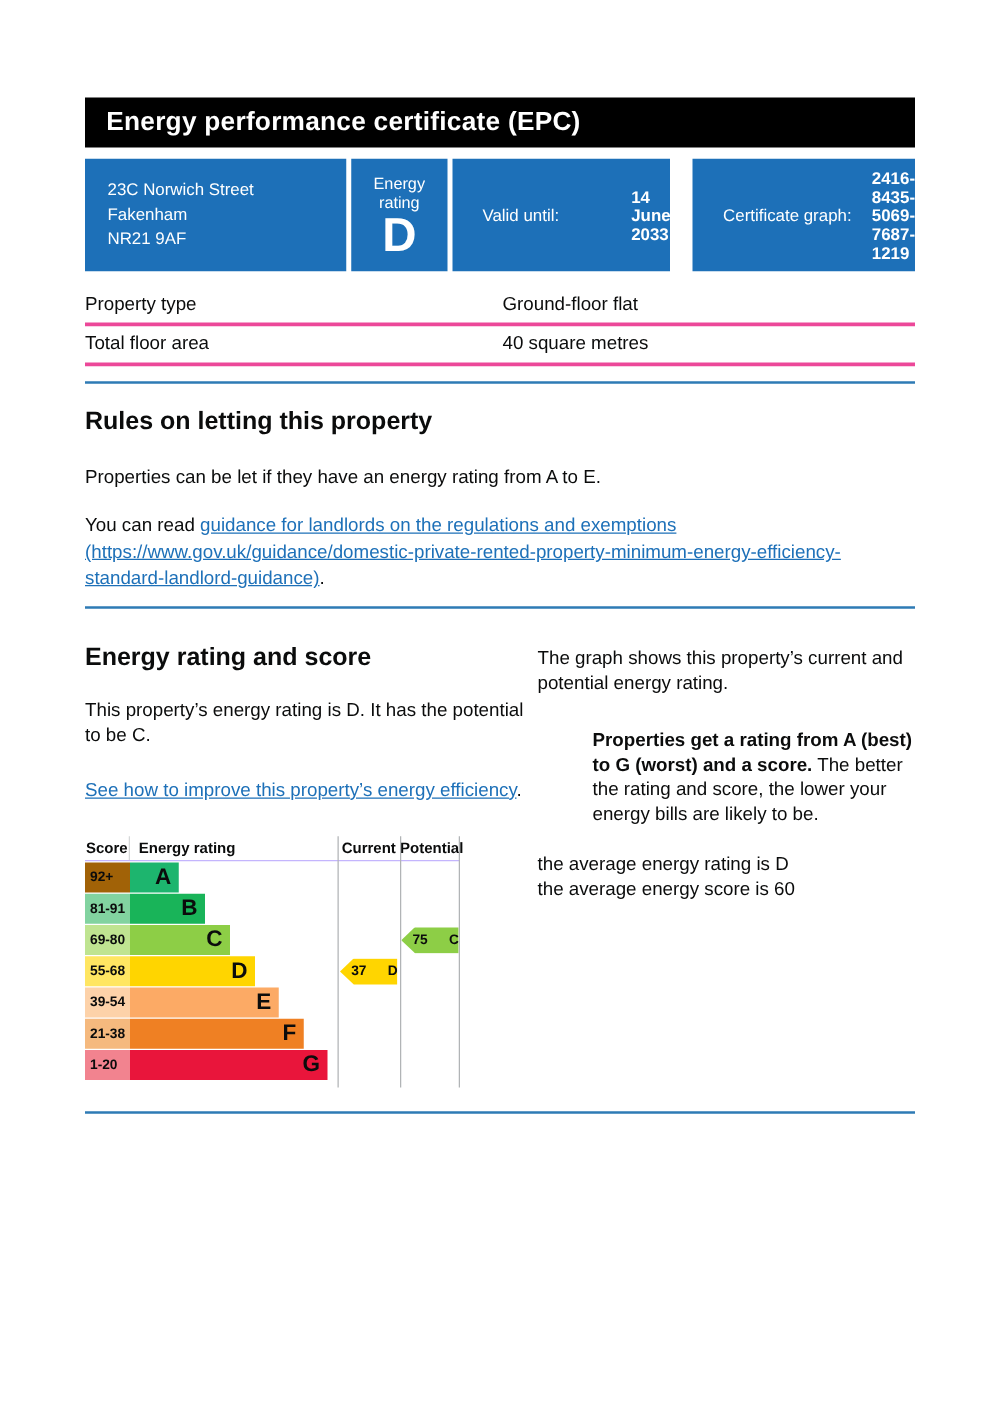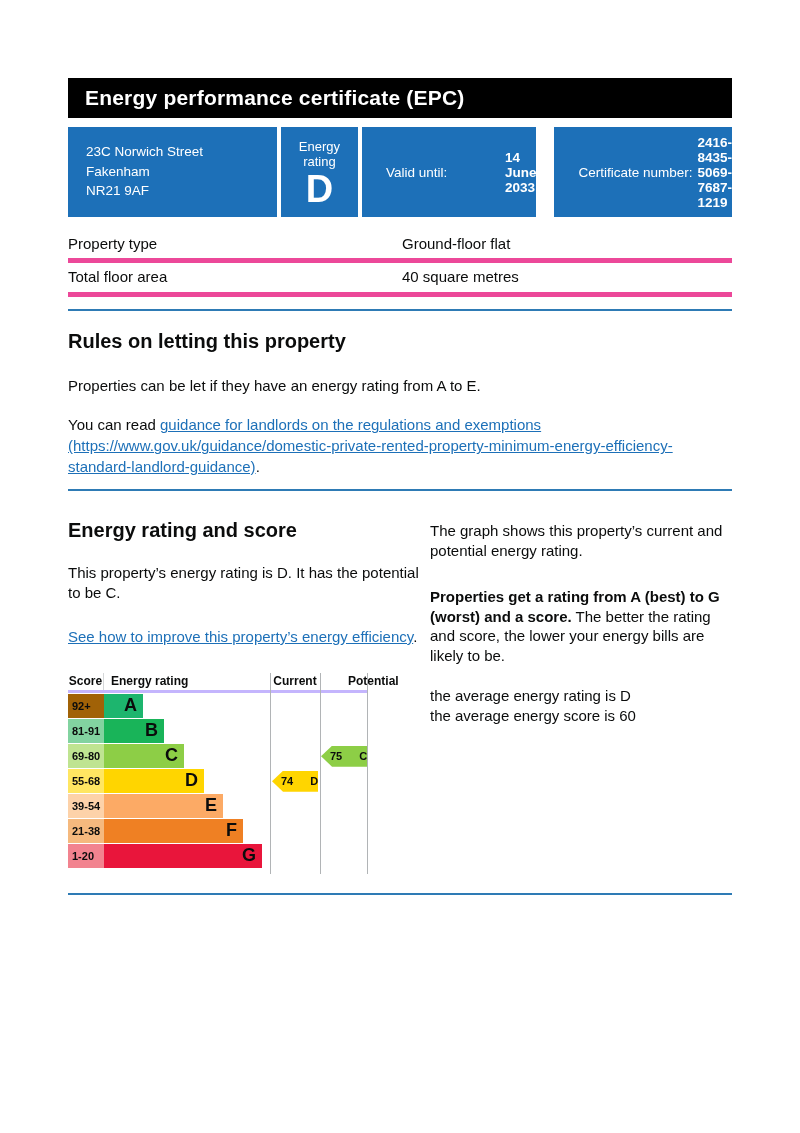"Certificate number:" span.lbl { text: number -> graph }
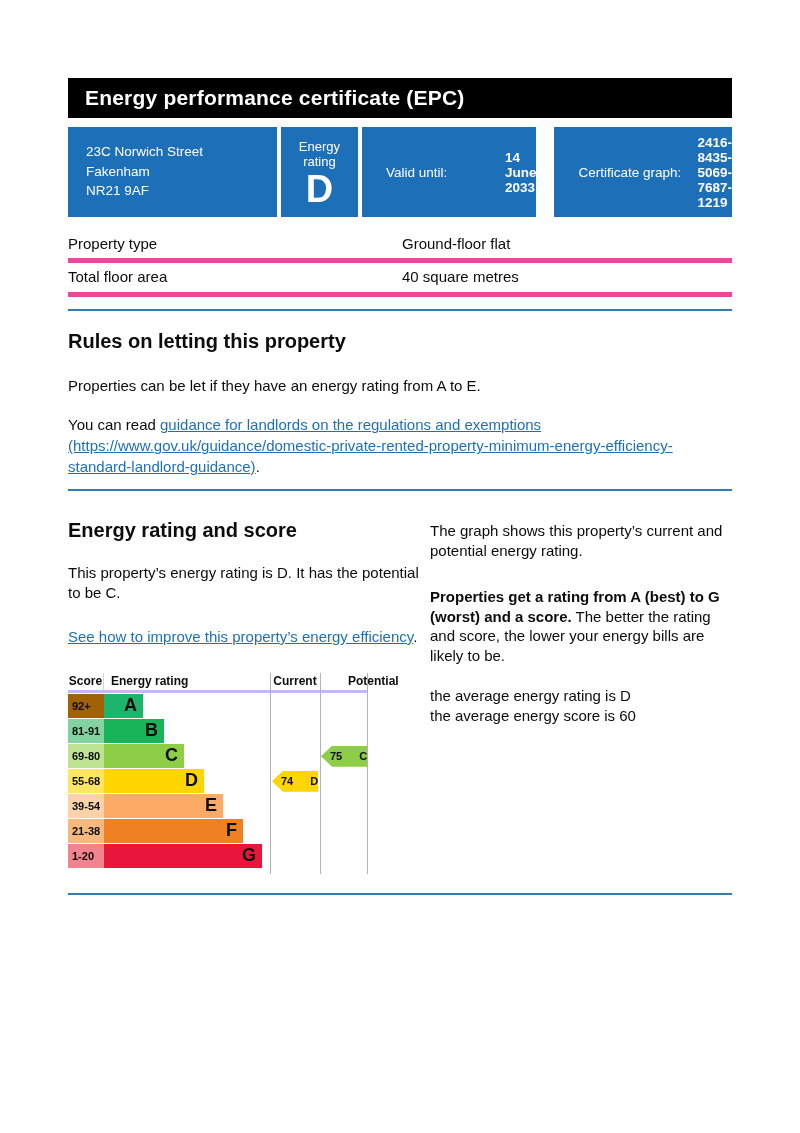"Property type" .fact-row { border-bottom: 5px solid #ec4899 -> 3px solid #ec4899 }
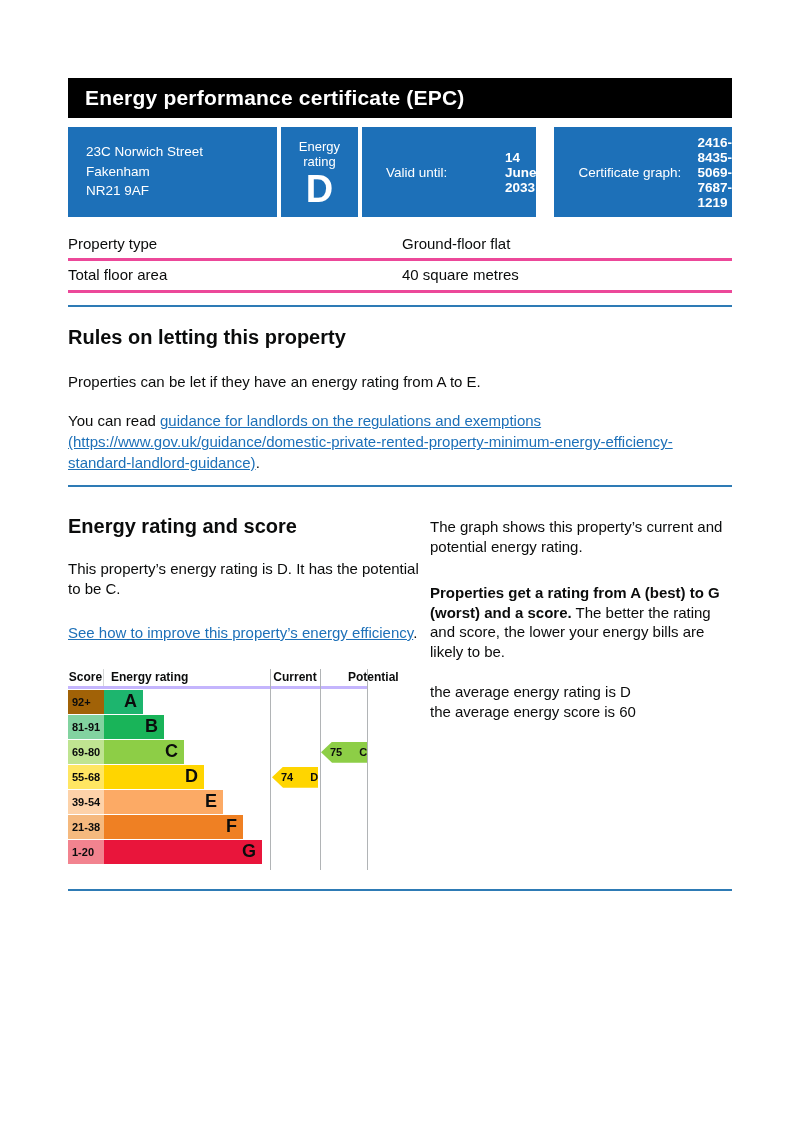"Properties get a rating from" .cr-p2 { margin-left: none -> 44px }
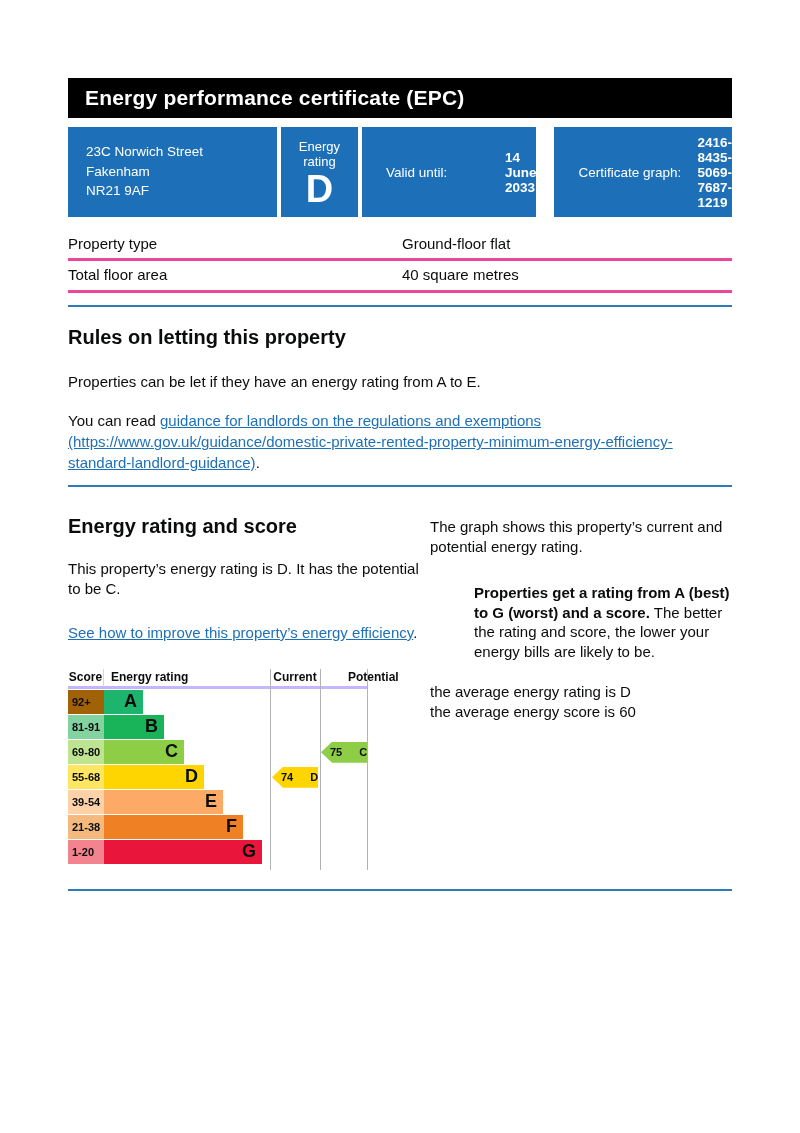"Score" .epc-header { border-bottom: 3px solid #c4b5fd -> 1px solid #c4b5fd }
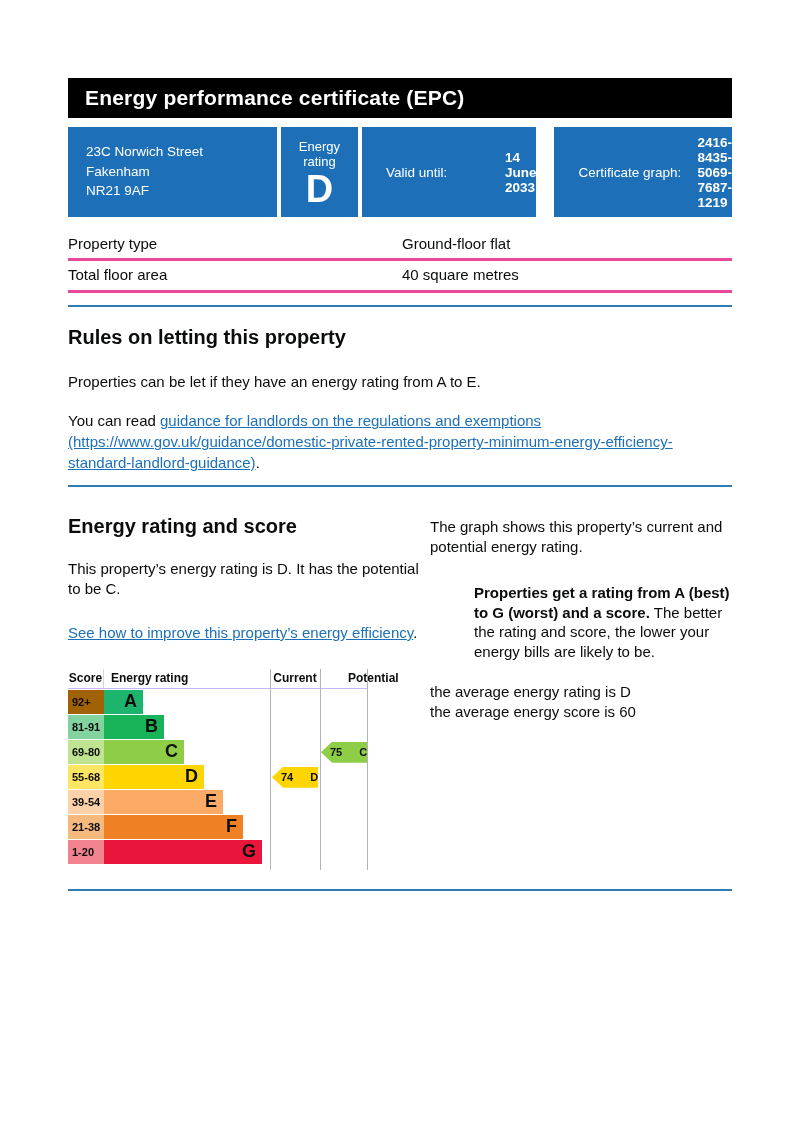"Potential" .h-potential { padding-left: 28px -> none }
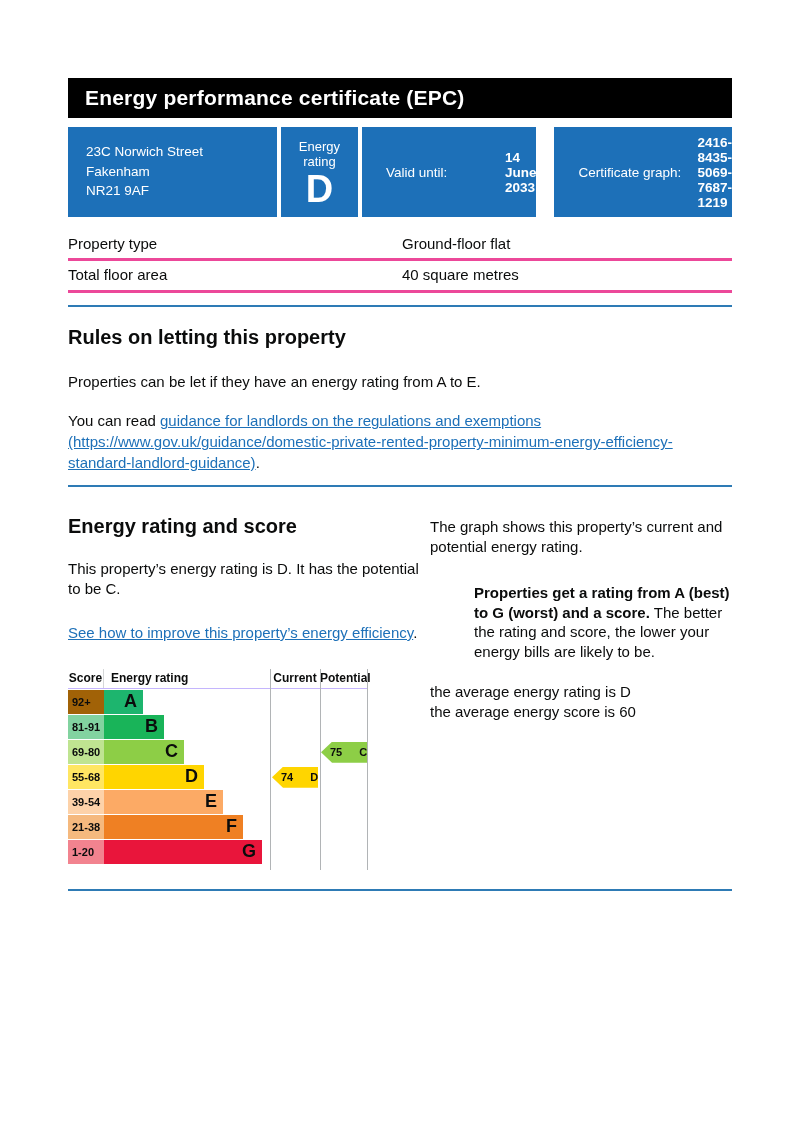"74" span { text: 74 -> 37 }
